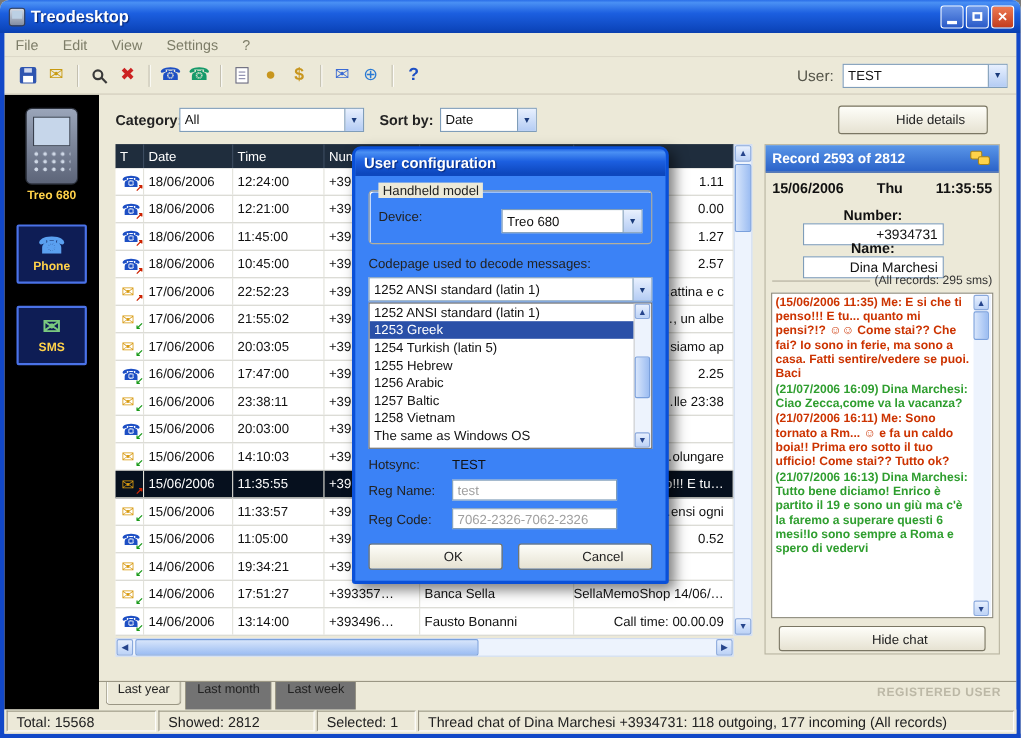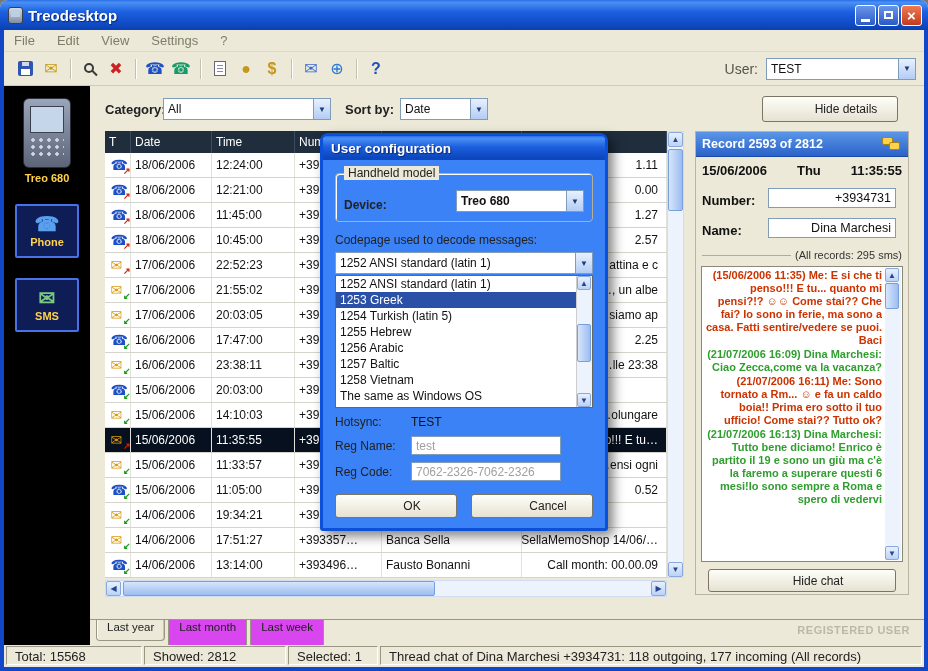"Device:" .device-row { align-items: flex-end -> flex-start; font-weight: bold -> none }
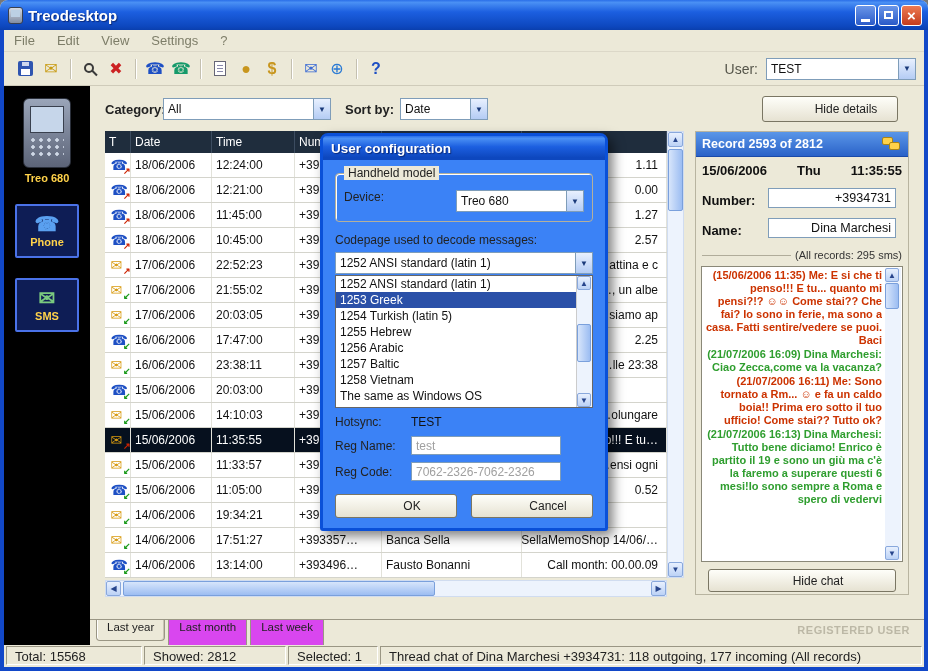"Number:" .det-row { align-items: flex-end -> center; flex-direction: none -> column; right: 12px -> 23px }
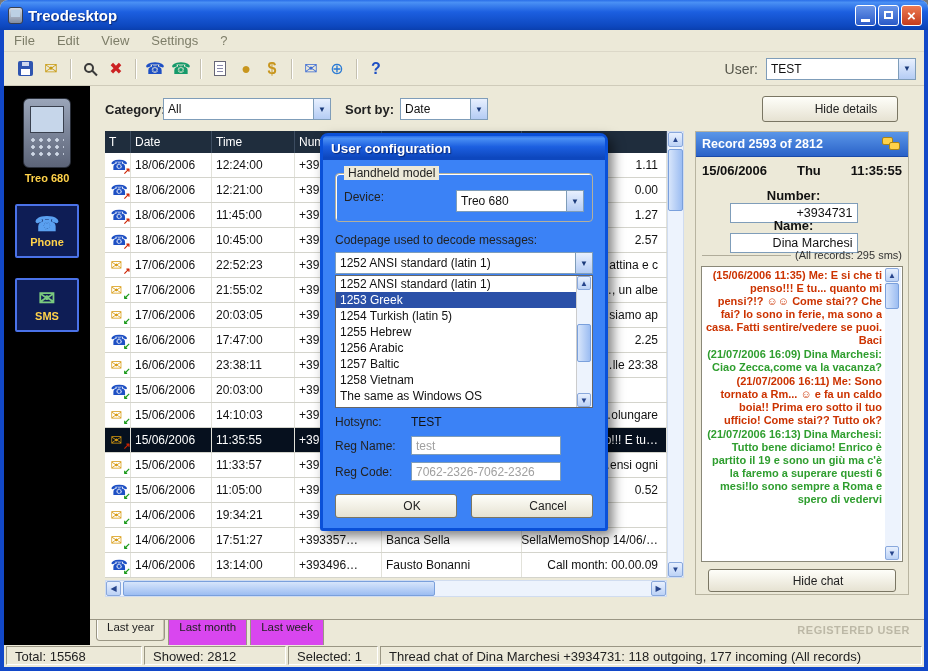"(15/06/2006 11:35) Me: E si" .chat-msgs { text-align: right -> none }
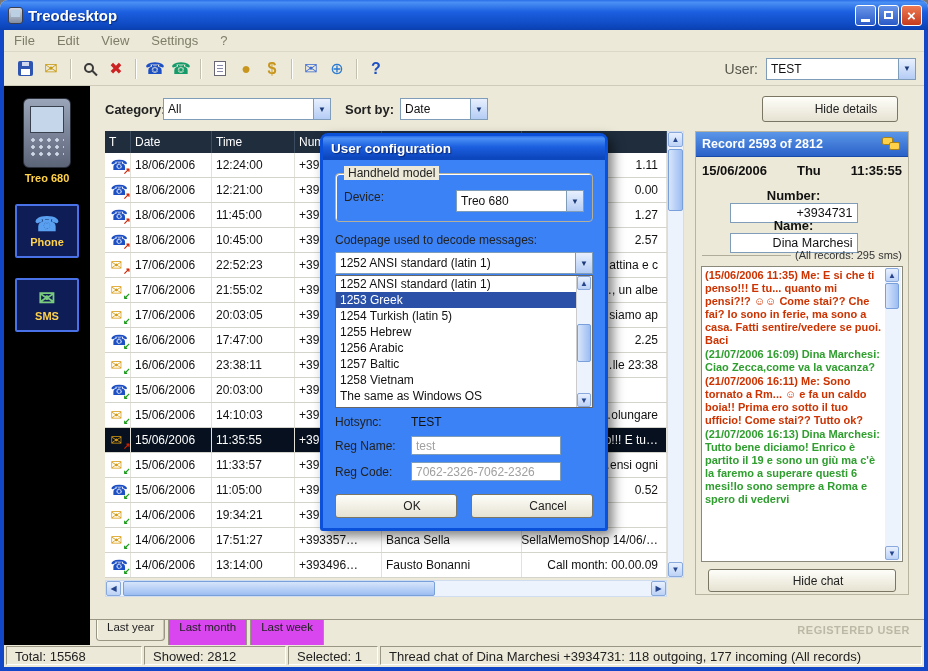"Call month: 00.00.09" div.cell { text: month -> time }
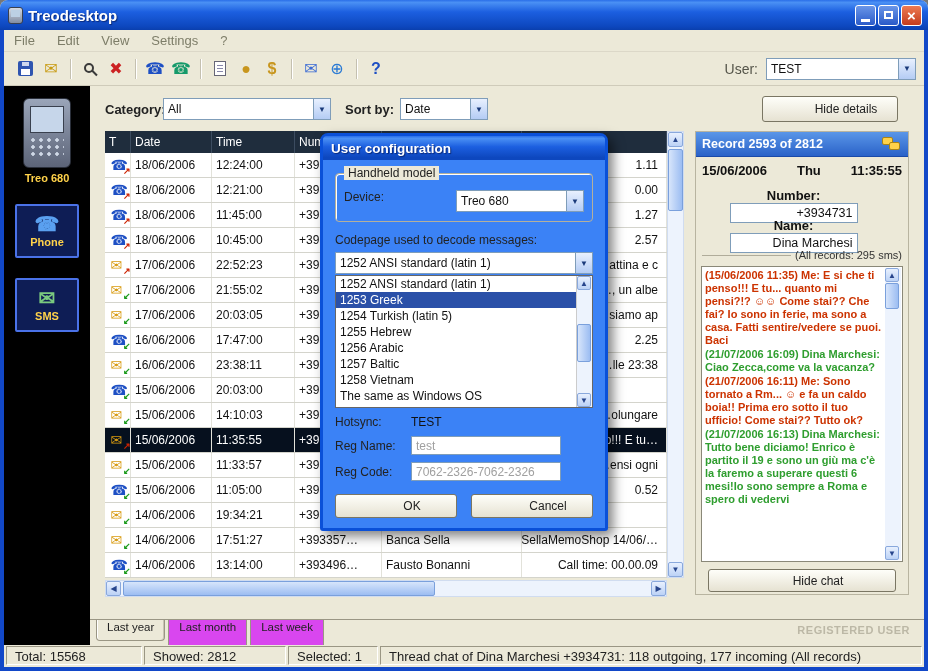"Last month" .tab { background: #d946ef -> #737373 }
